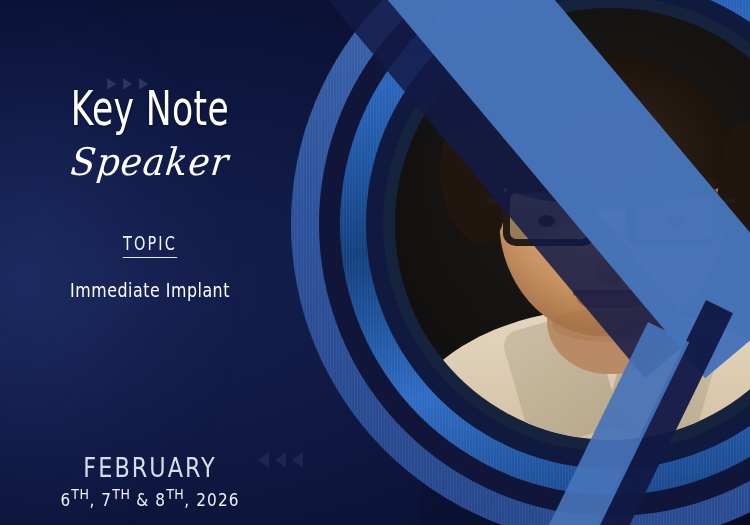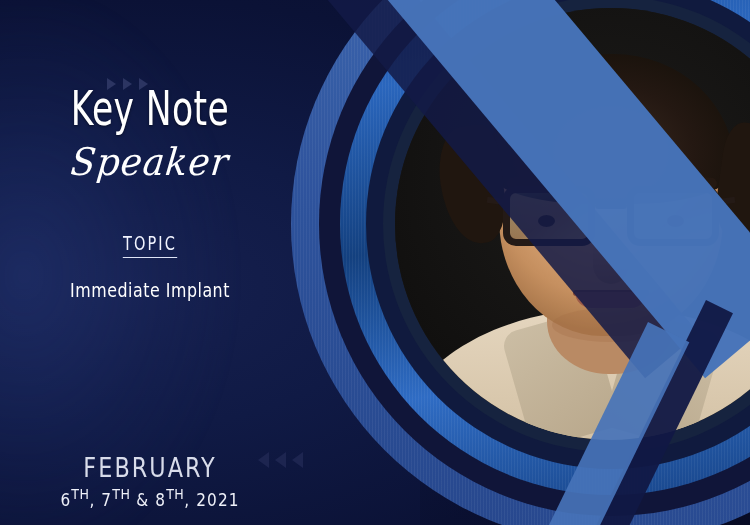"2021" span { text: 2021 -> 2026 }
